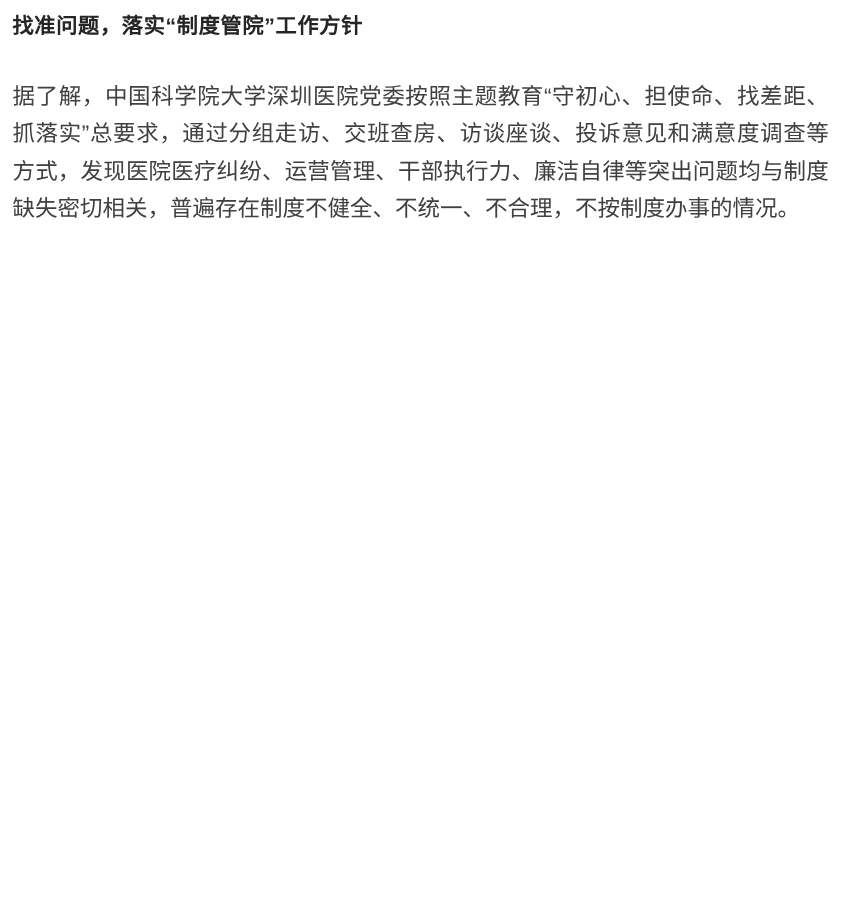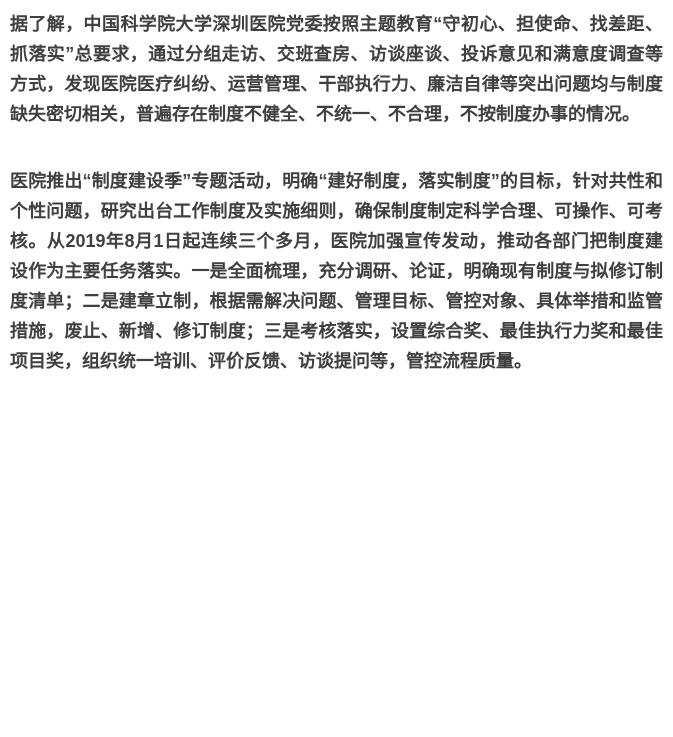"找准问题，落实“制度管院”工作方针" h1.article-title { html: none -> <h1>找准问题，落实“制度管院”工作方针</h1> }
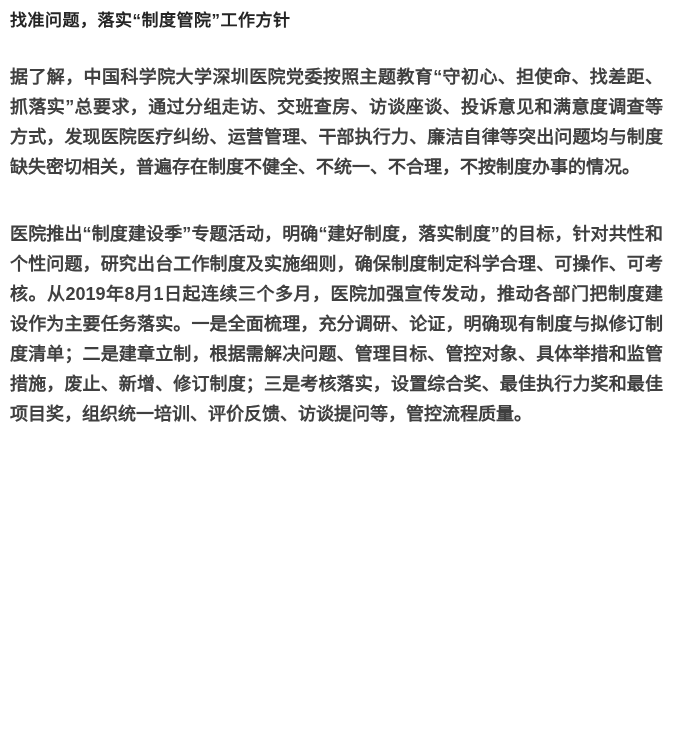"据了解，中国科学院大学深圳医院党委按照主题教育“守初心、担使命、找差距、抓落实”" .article-para { font-weight: bold -> none }
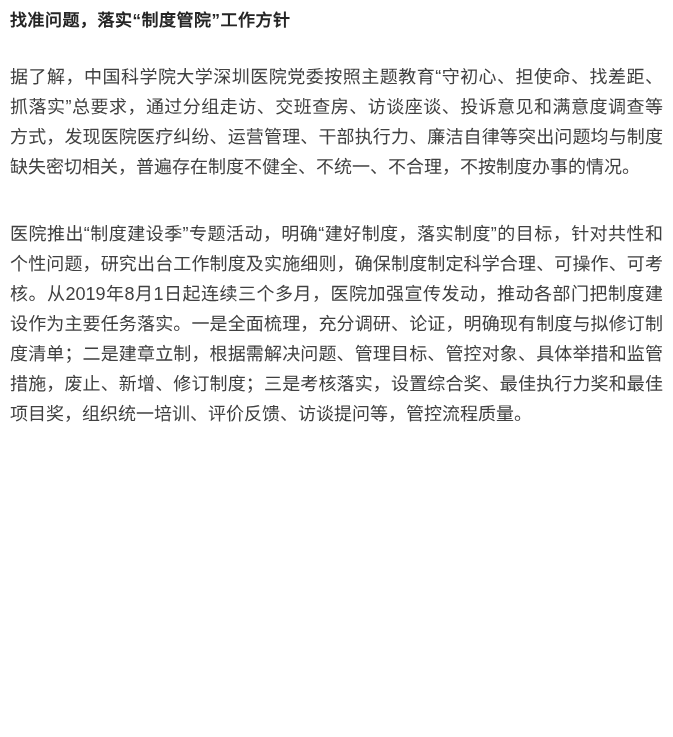"医院推出“制度建设季”专题活动，明确“建好制度，落实制度”的目标，针对共性和个性" p.article-para { html: <p>医院推出“制度建设季”专题活动，明确“建好制度，落实制度”的目标，针对共性和个性问题，研究出台工作制度及实施细则，确保制度制定科学合理、可操作、可考核。从2019年8月1日起连续三个多月，医院加强宣传发动，推动各部门把制度建设作为主要任务落实。一是全面梳理，充分调研、论证，明确现有制度与拟修订制度清单；二是建章立制，根据需解决问题、管理目标、管控对象、具体举措和监管措施，废止、新增、修订制度；三是考核落实，设置综合奖、最佳执行力奖和最佳项目奖，组织统一培训、评价反馈、访谈提问等，管控流程质量。</p> -> none }
